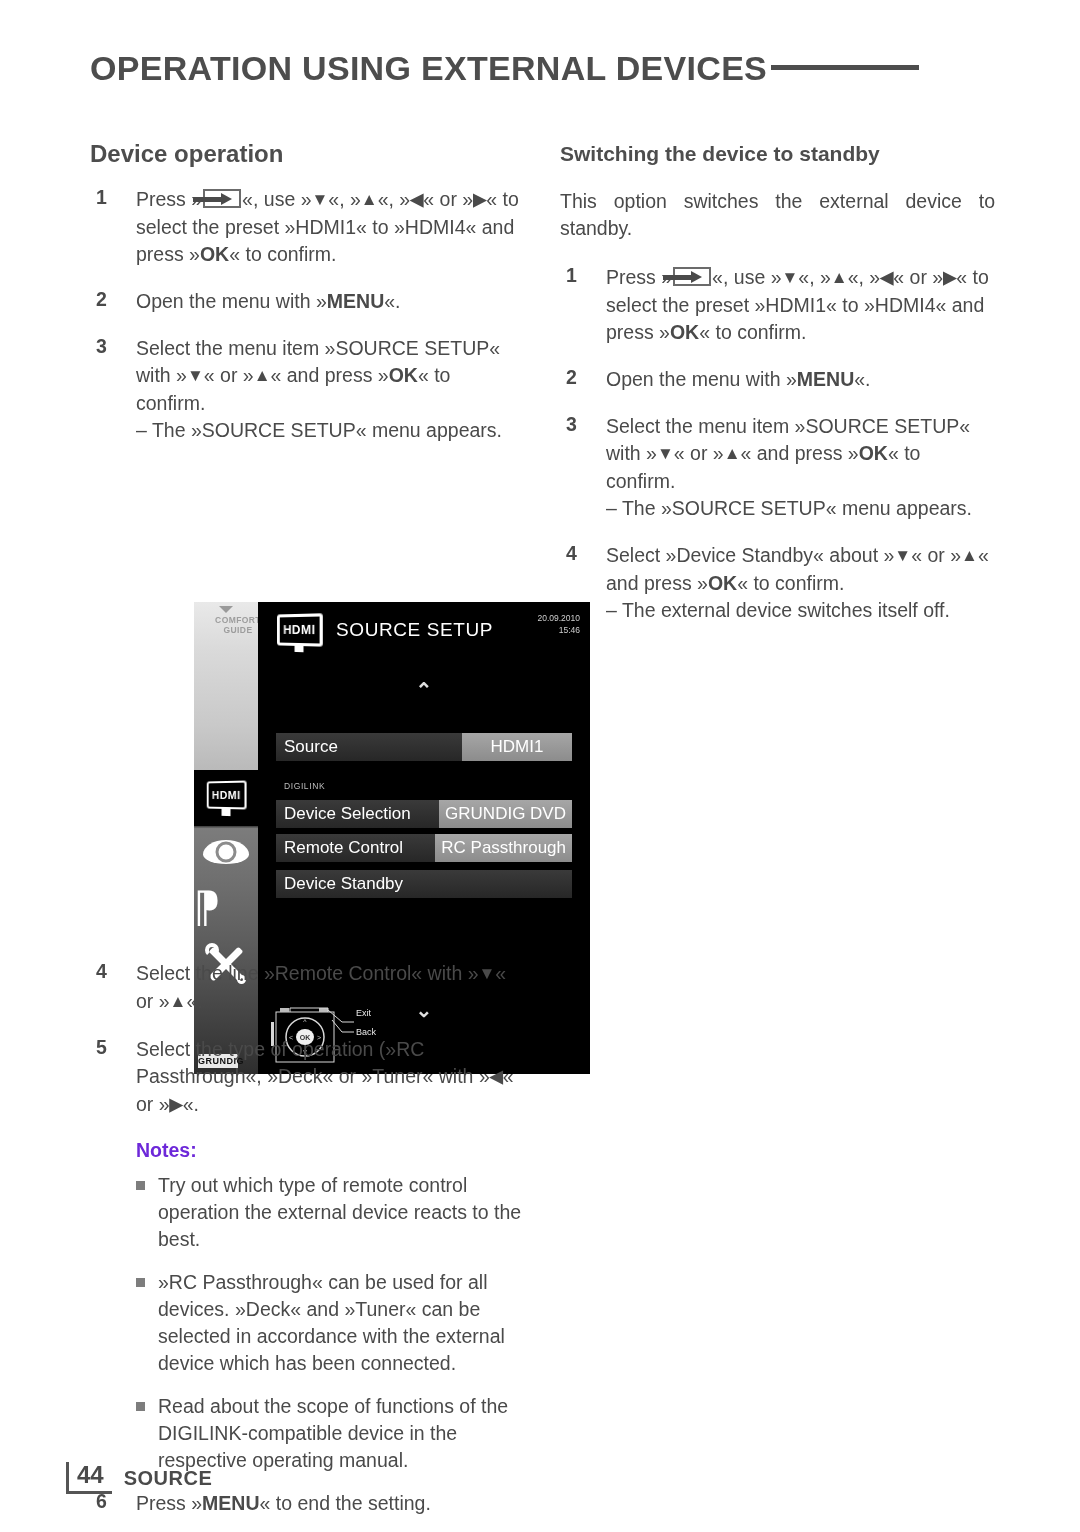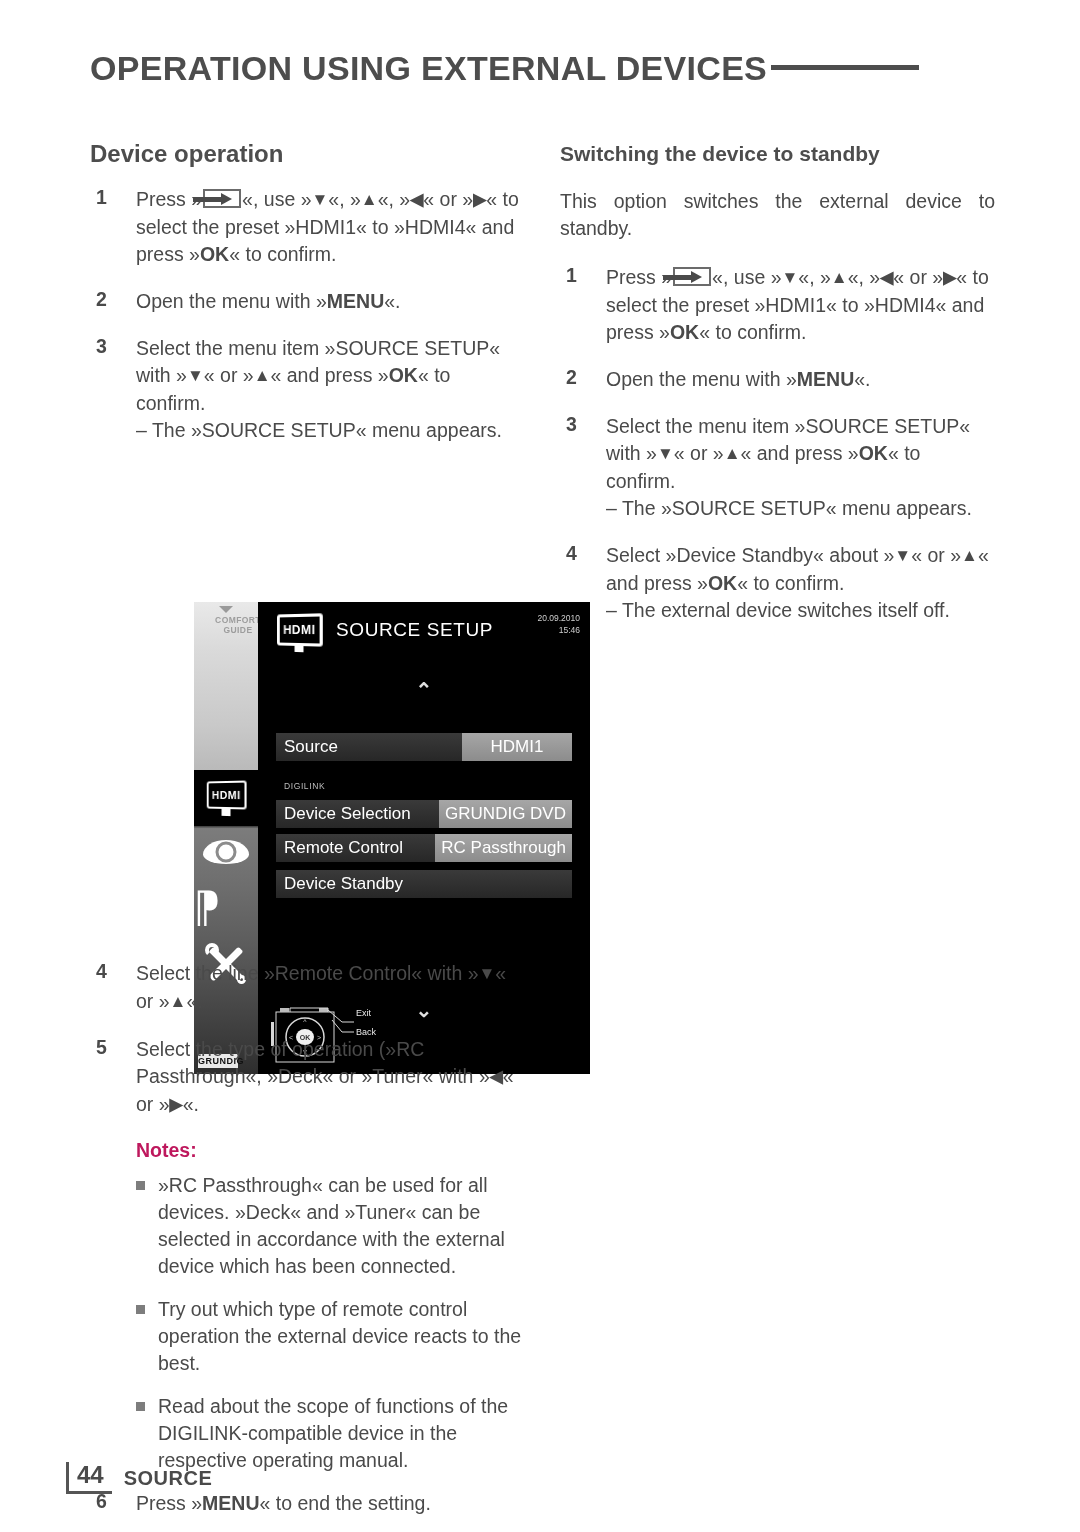"Notes:" .notes-head { color: #be185d -> #6d28d9 }
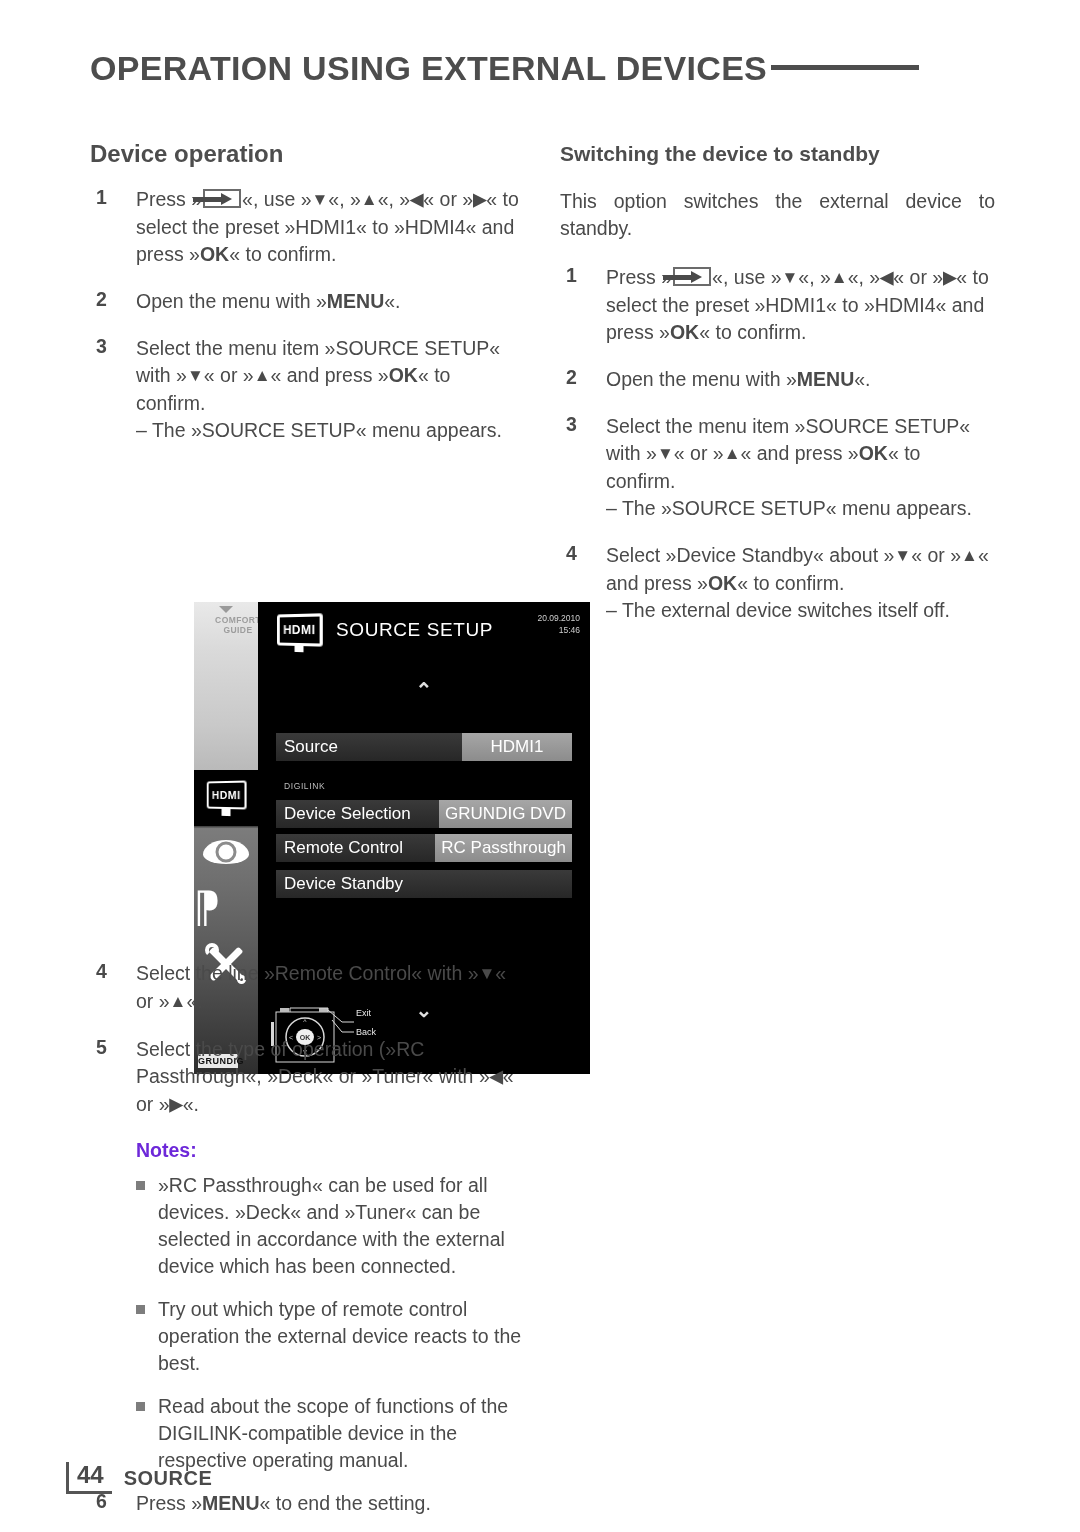"»RC Passthrough« can be used" div.note { order: before "Try out which type of" -> after "Try out which type of" }
